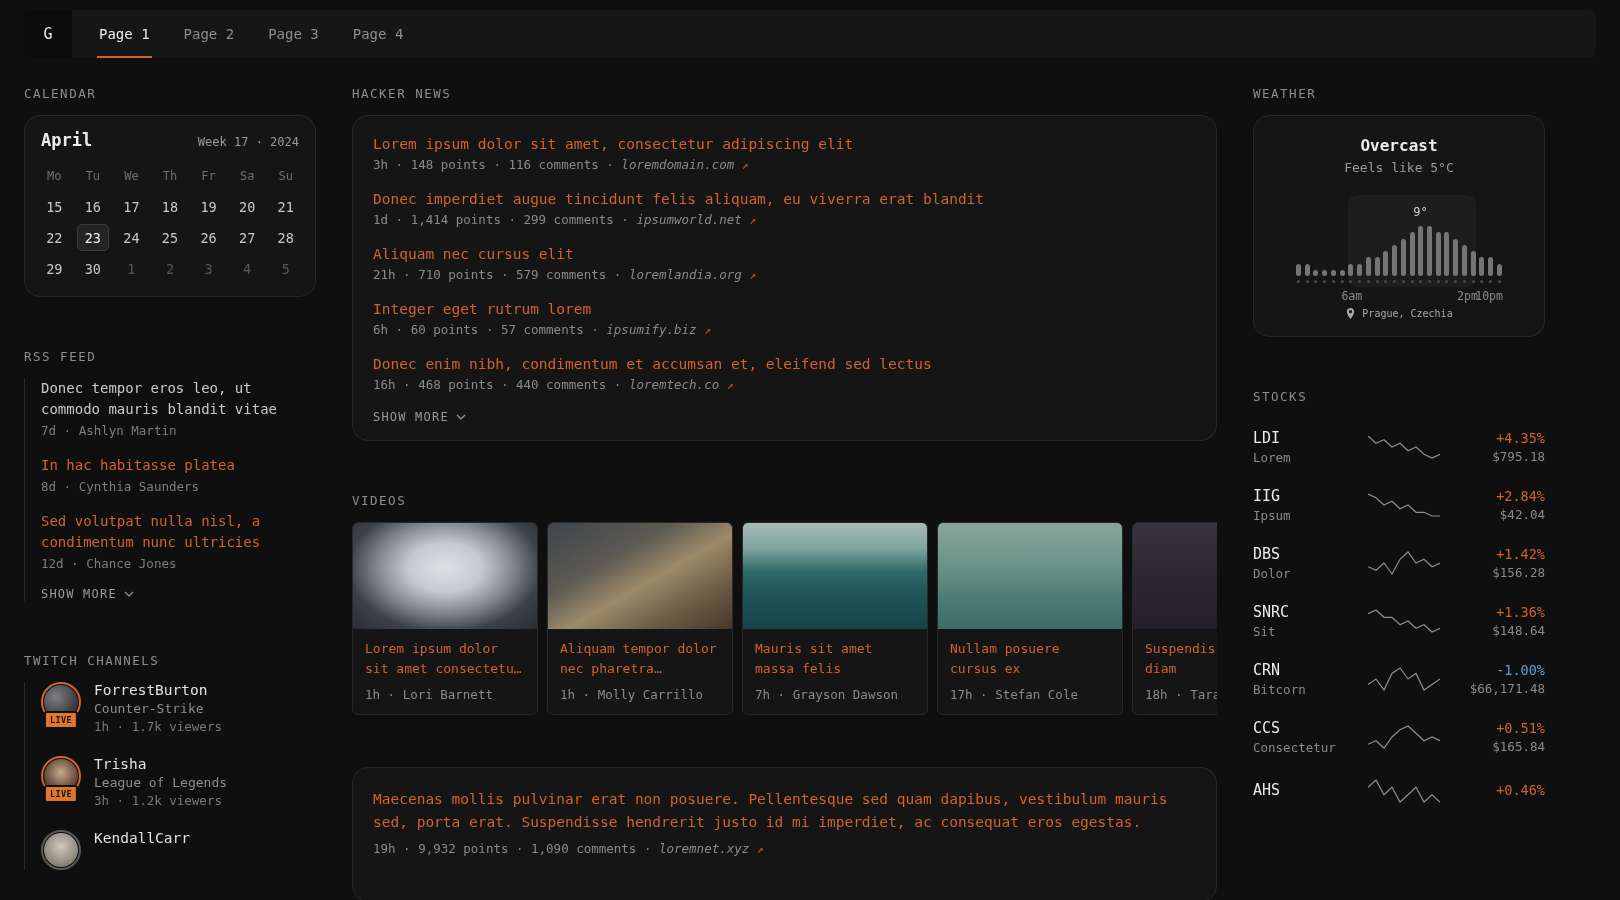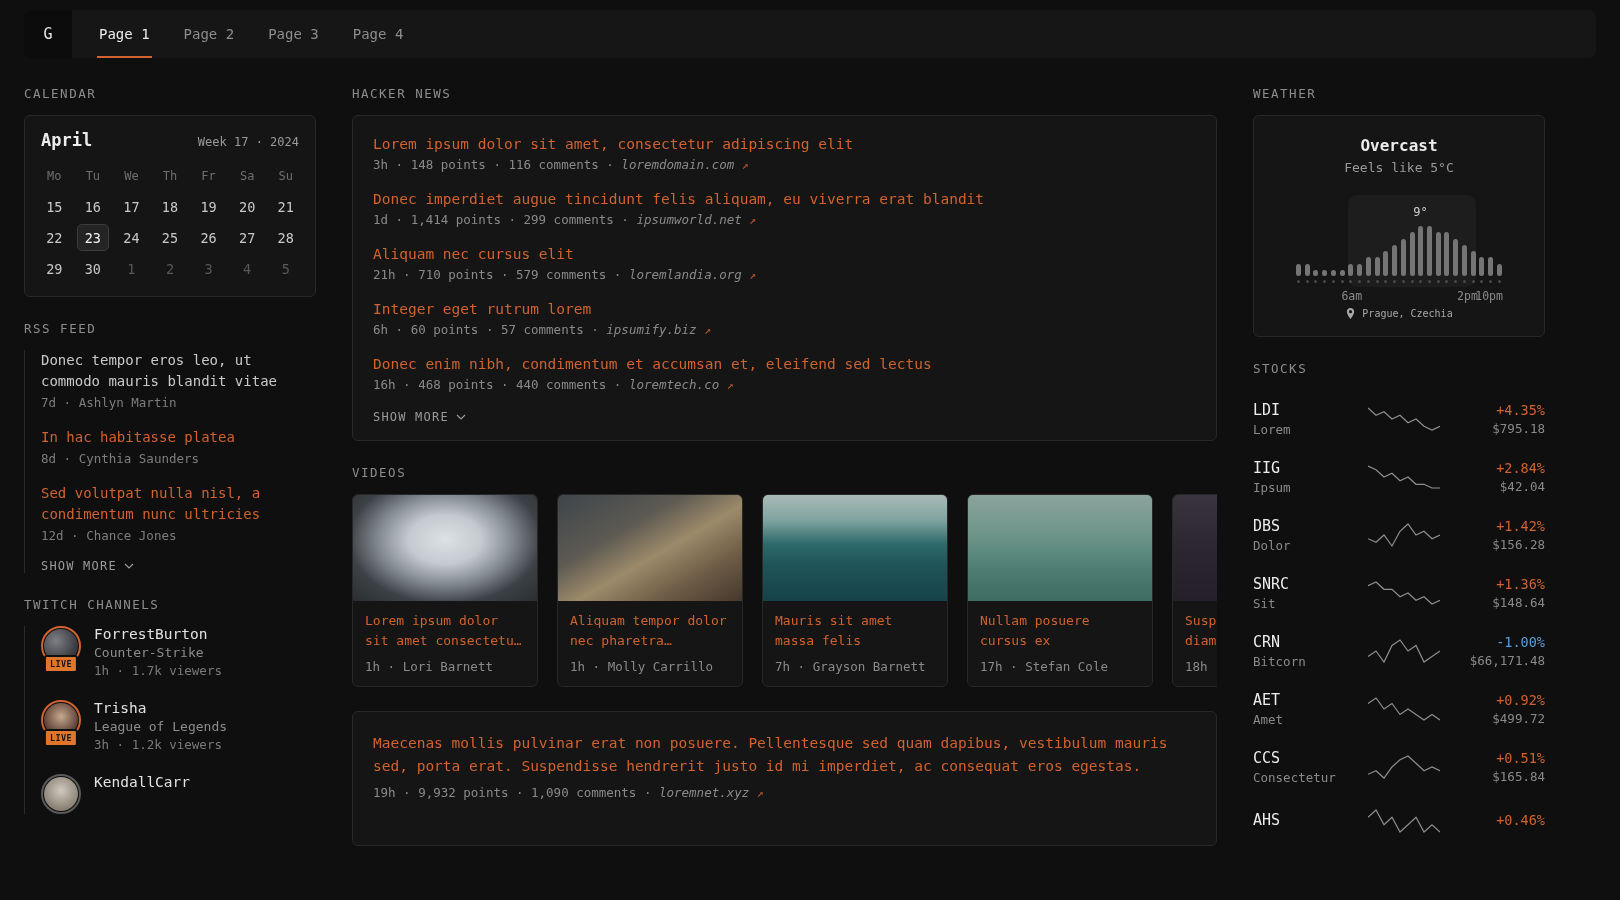"April" .card { border-radius: 6px -> 16px }
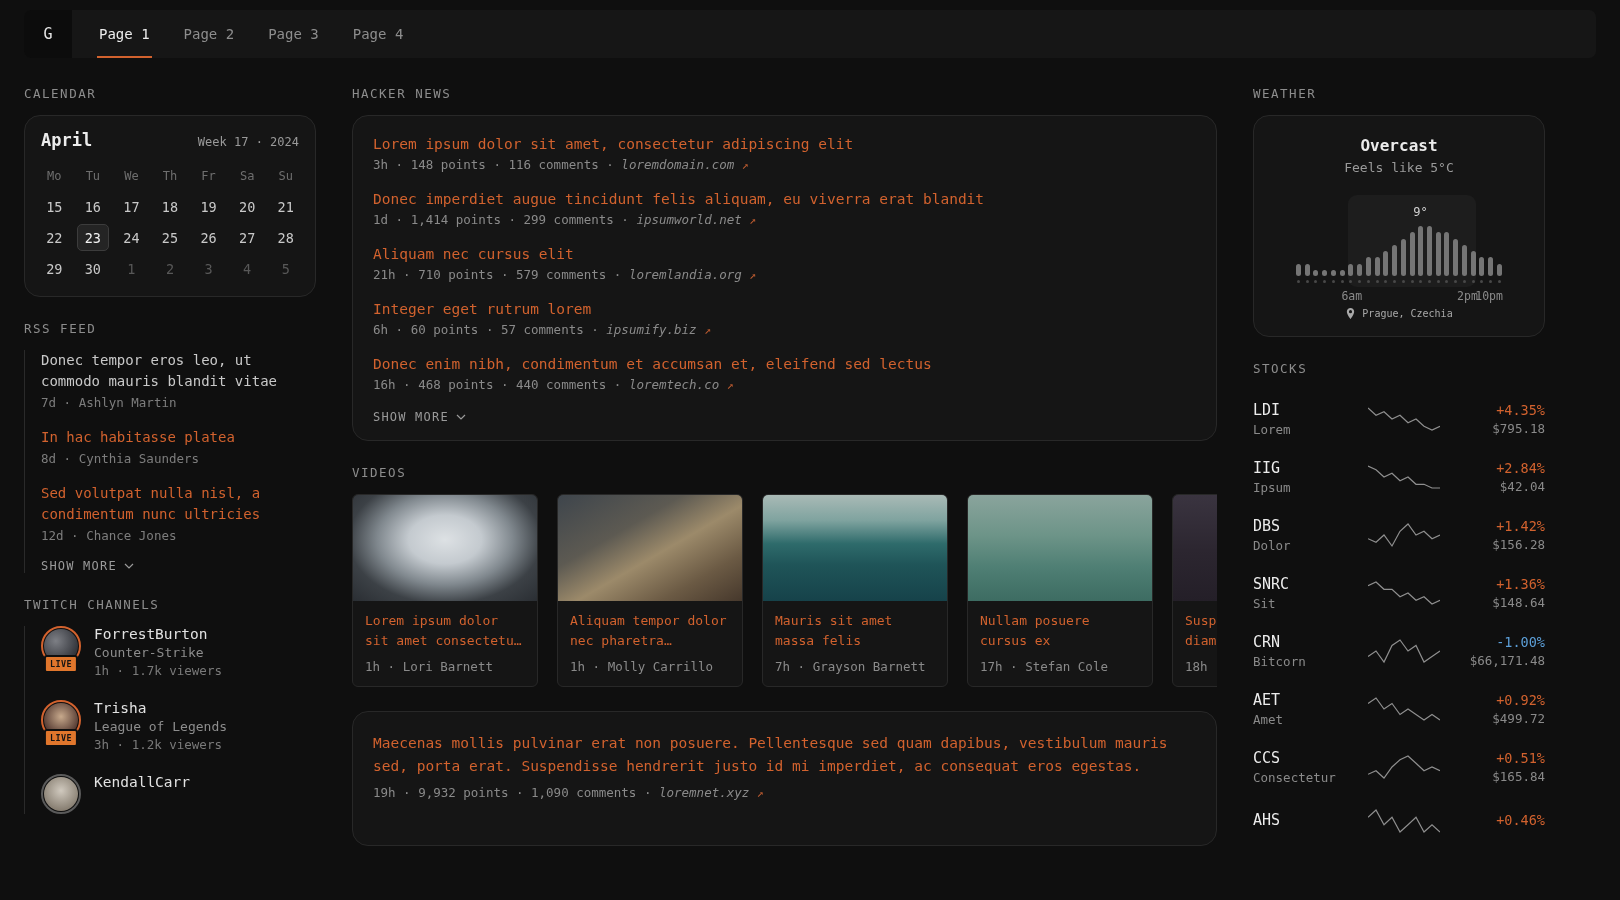"RSS FEED" .widget + .widget { margin-top: 24px -> 52px }
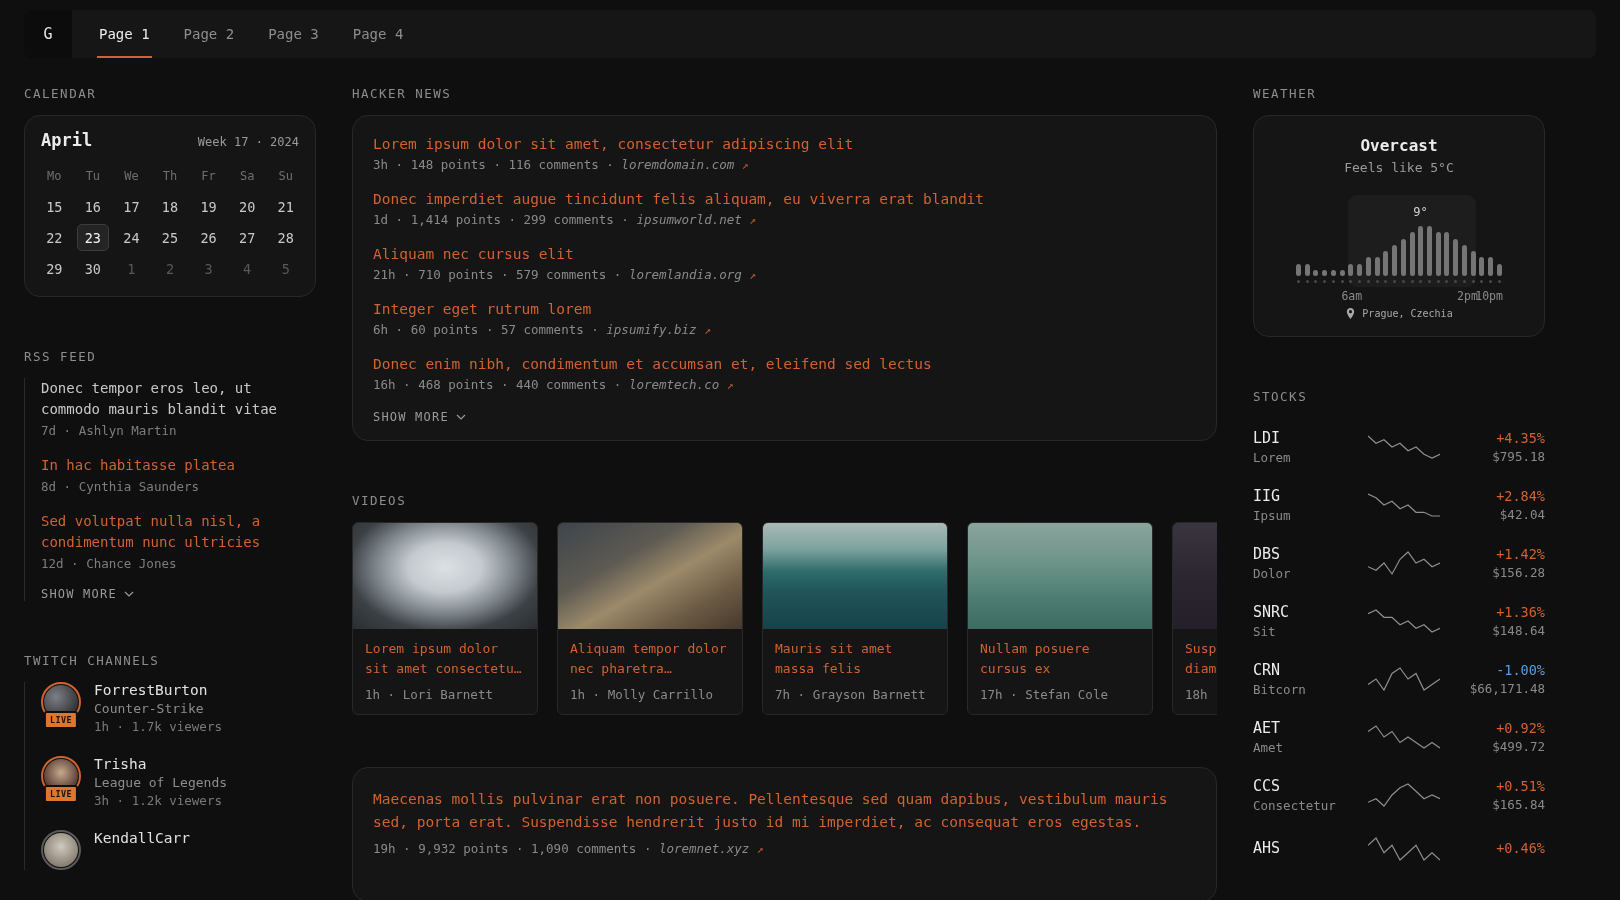"Lorem ipsum dolor sit amet" .videos-row { gap: 19px -> 9px }
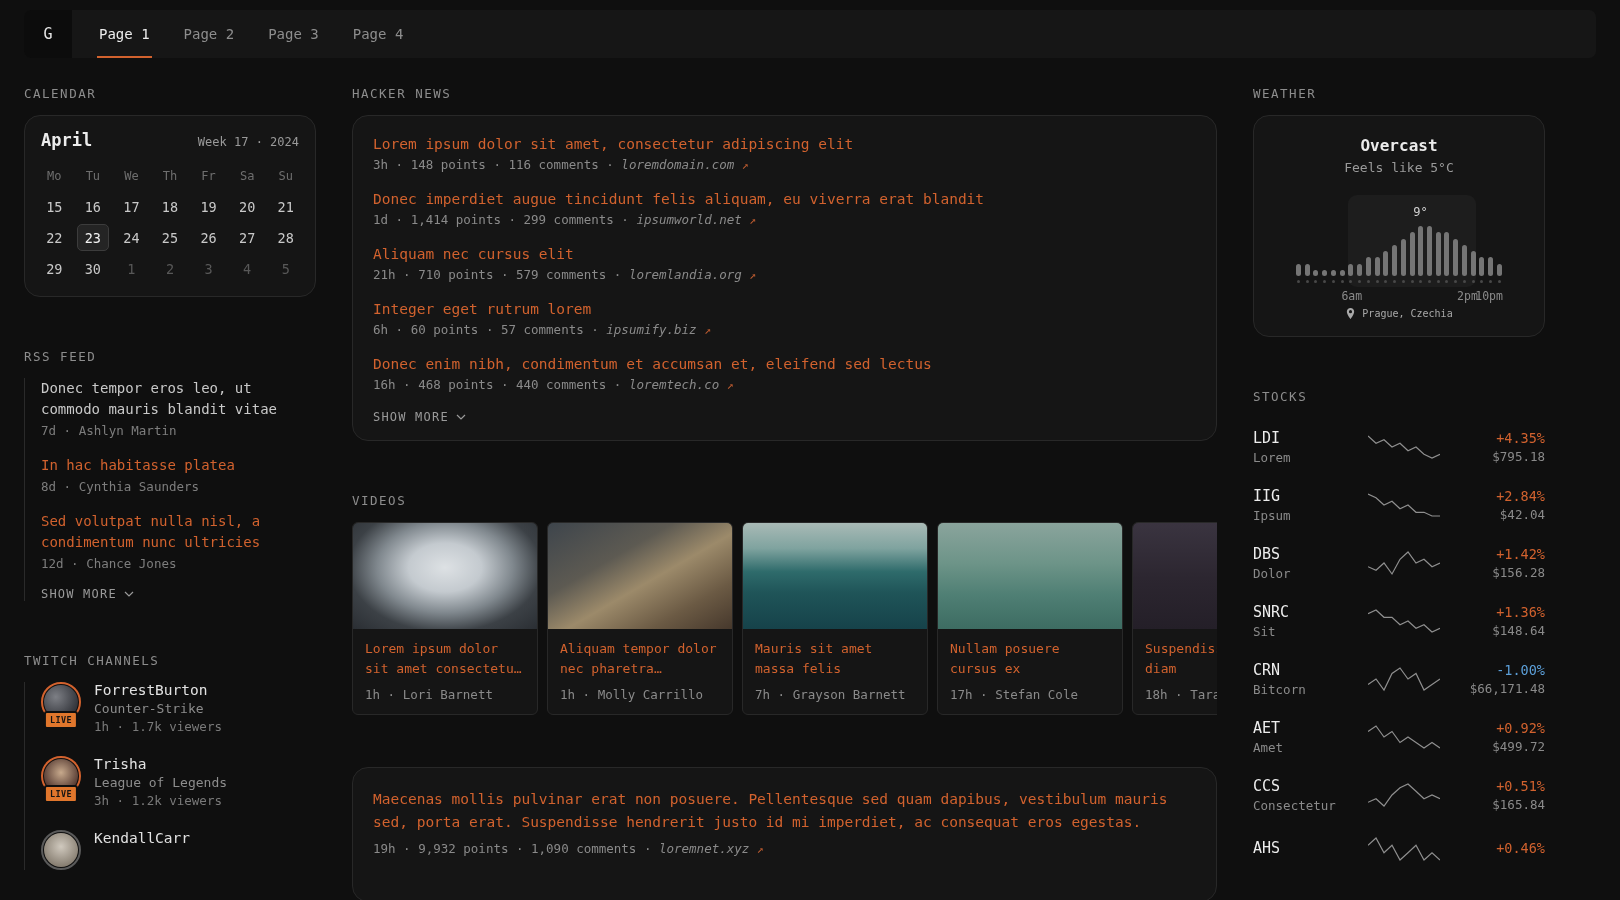"7h · Grayson Barnett" div.video-meta { text: Barnett -> Dawson }
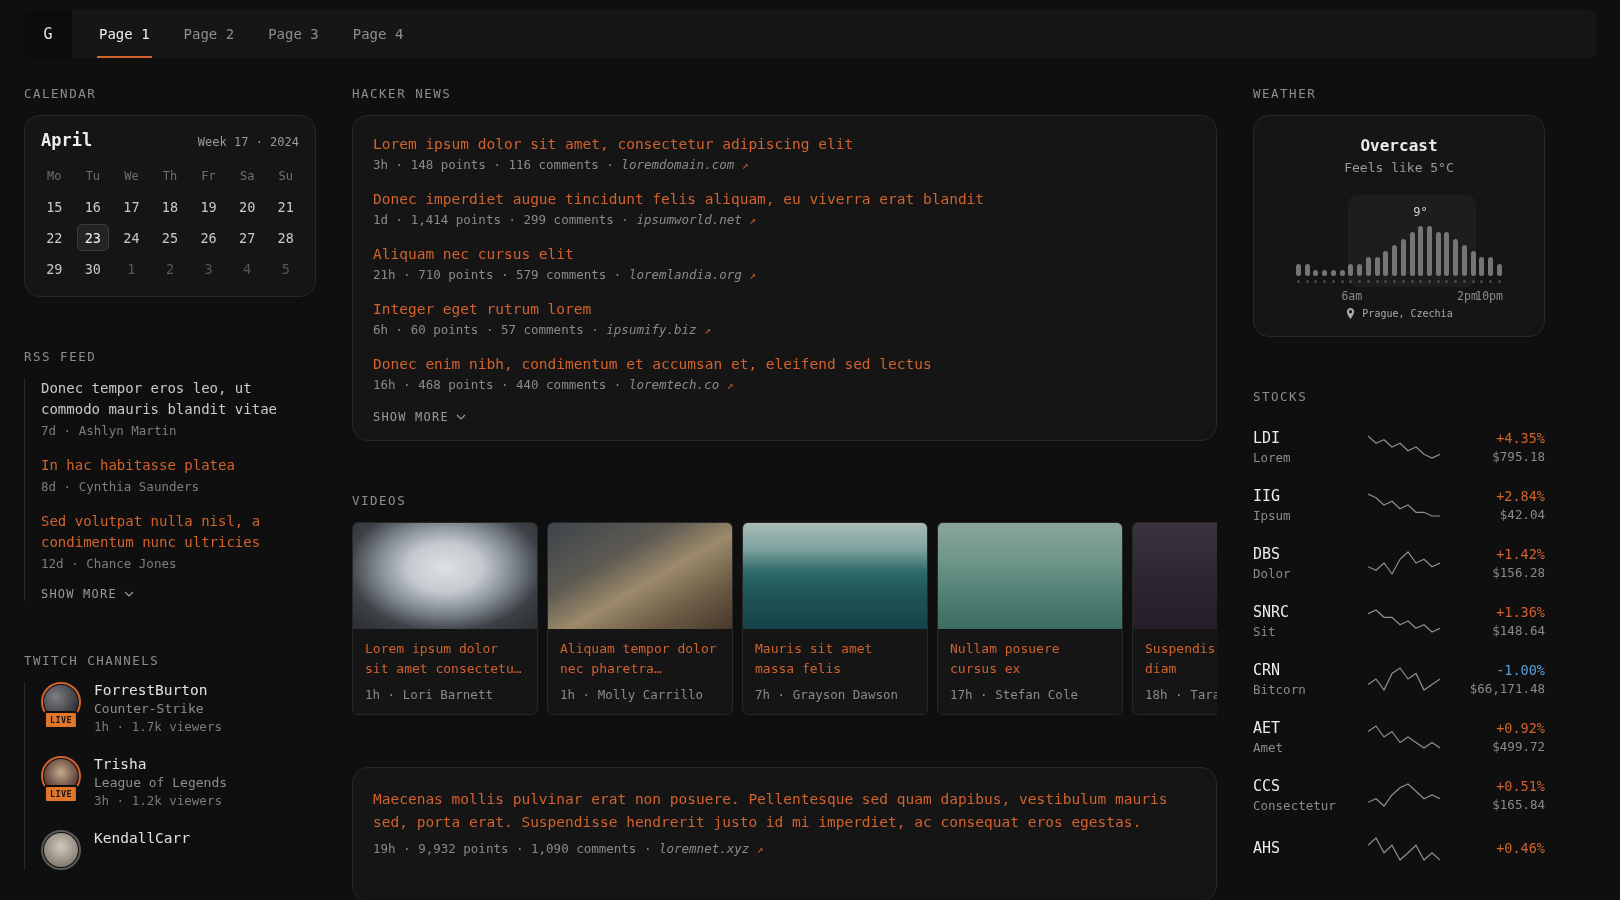"AET" div.stock-row { html: <div> <div> <div>AET</div> <div>Amet</div> </div> <div> <svg> <polyline></polyline> </svg> </div> <div> <div>+0.92%</div> <div>$499.72</div> </div> </div> -> none }
